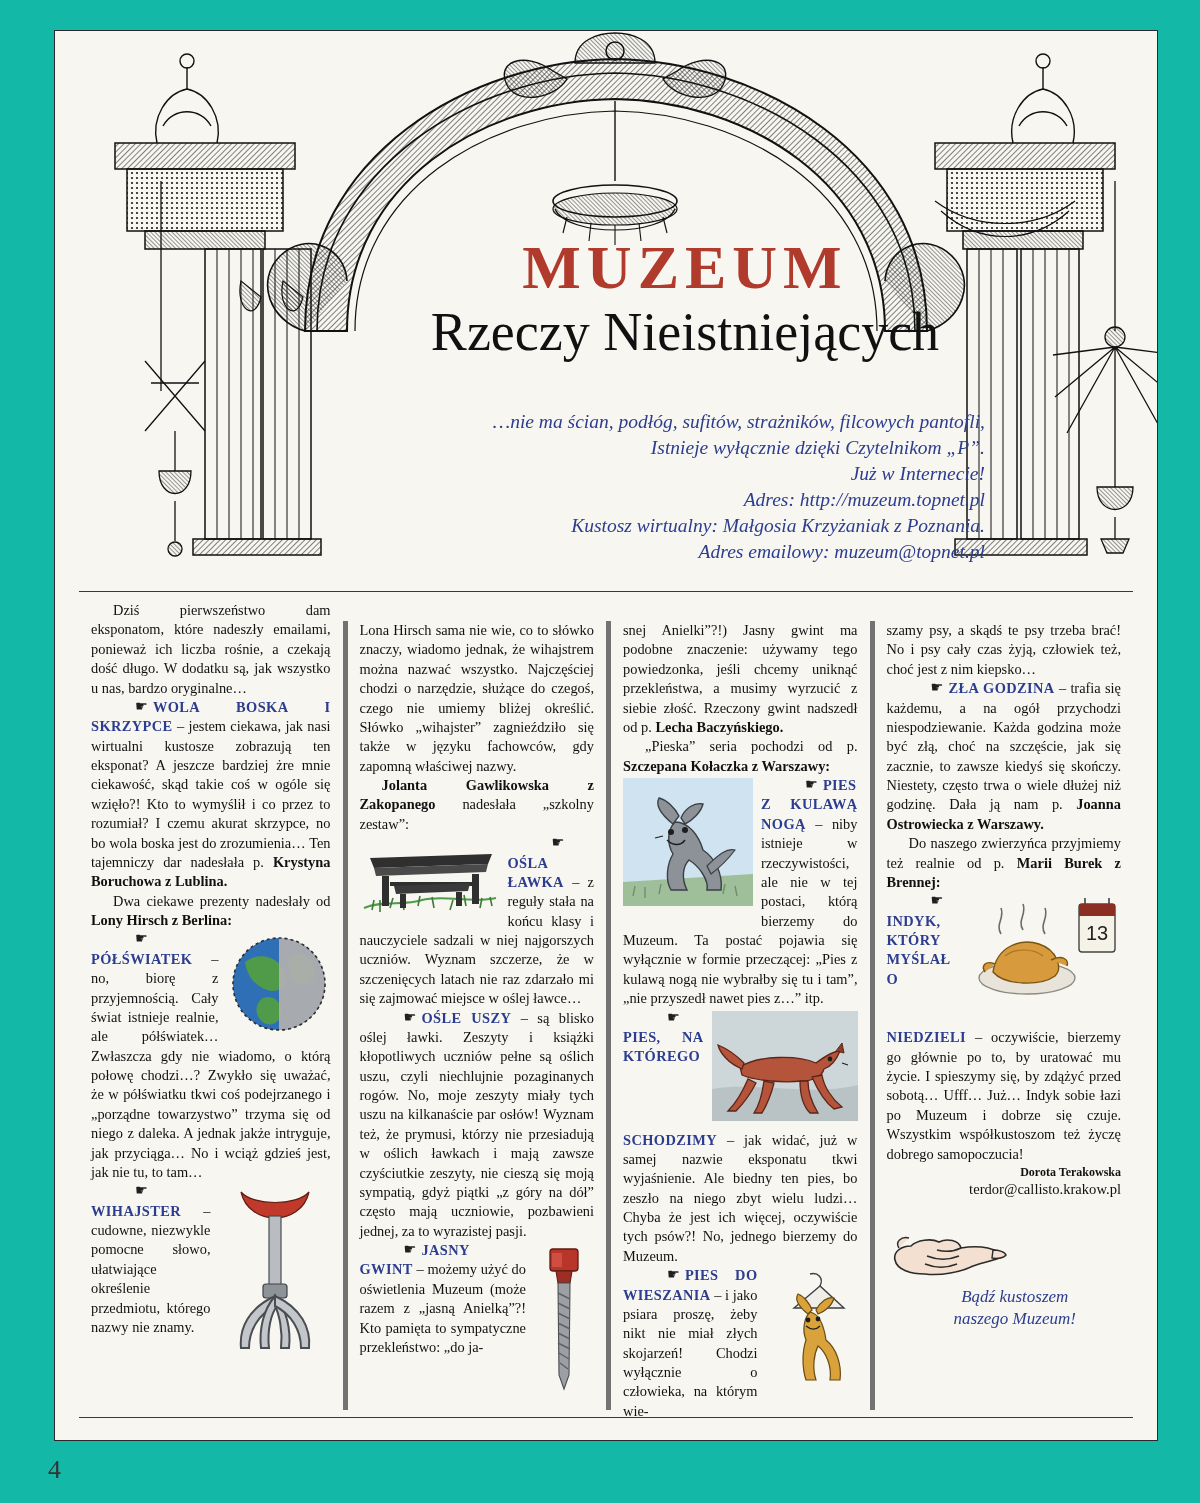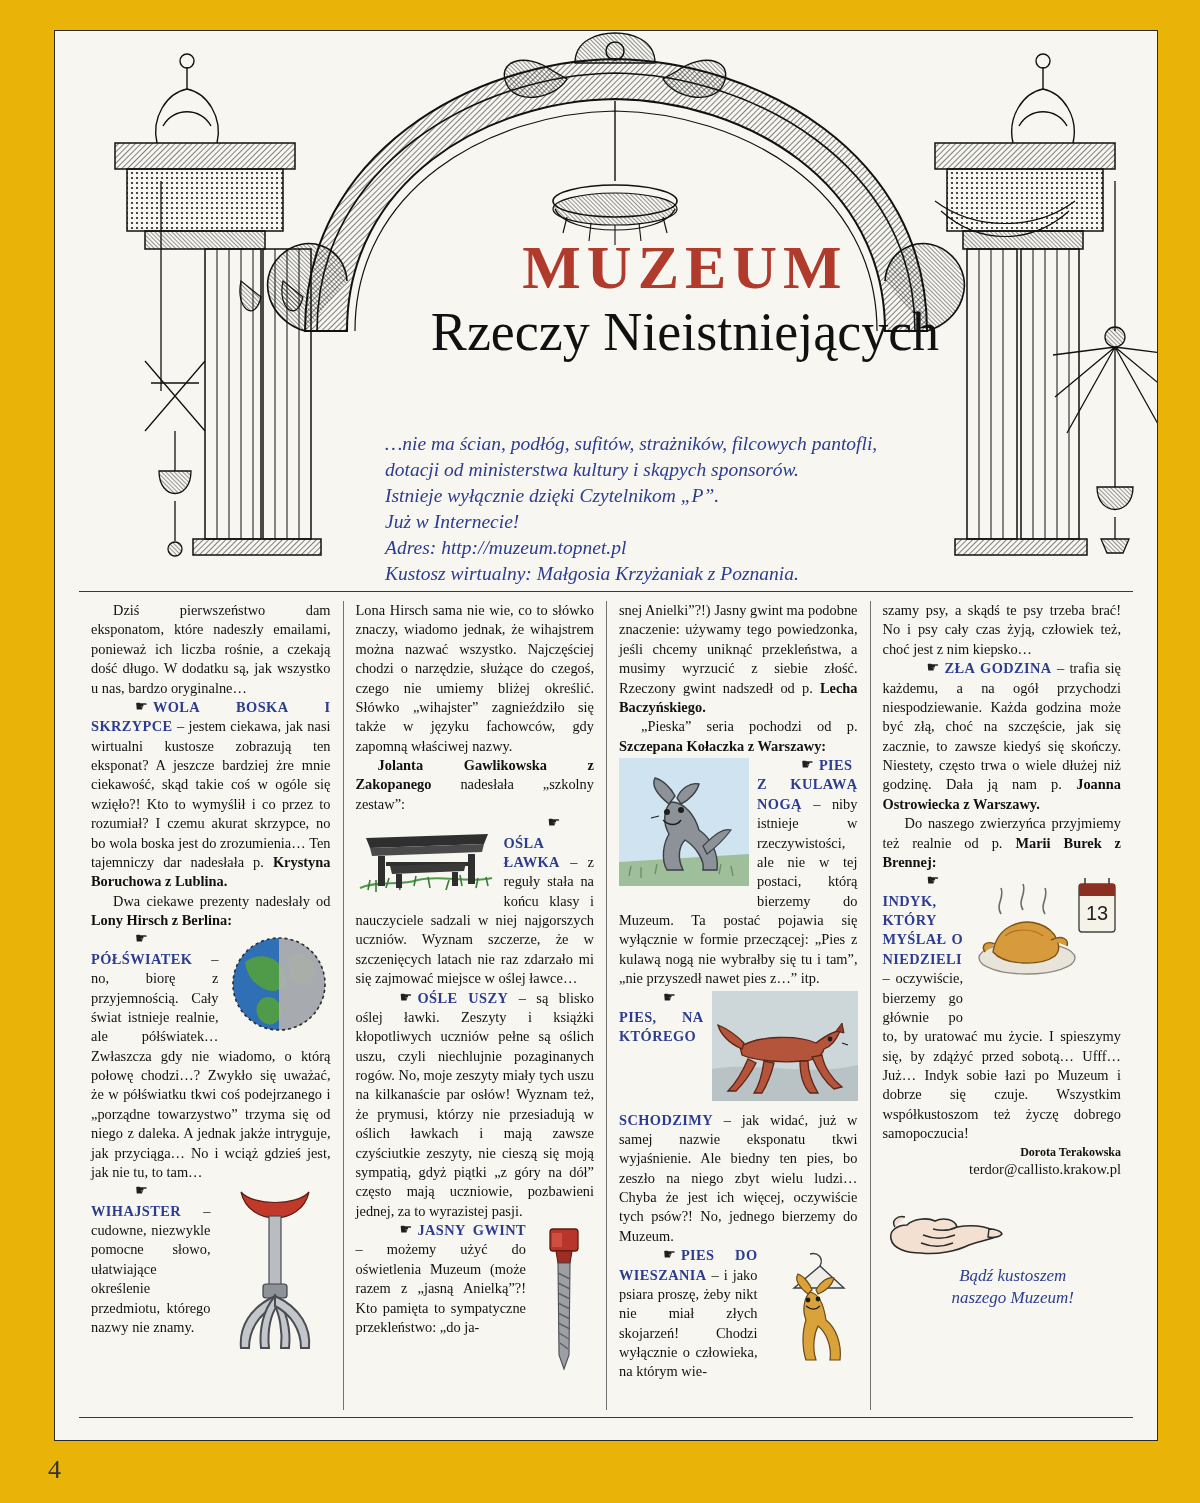"MUZEUM" .page { background: #eab308 -> #14b8a6 }
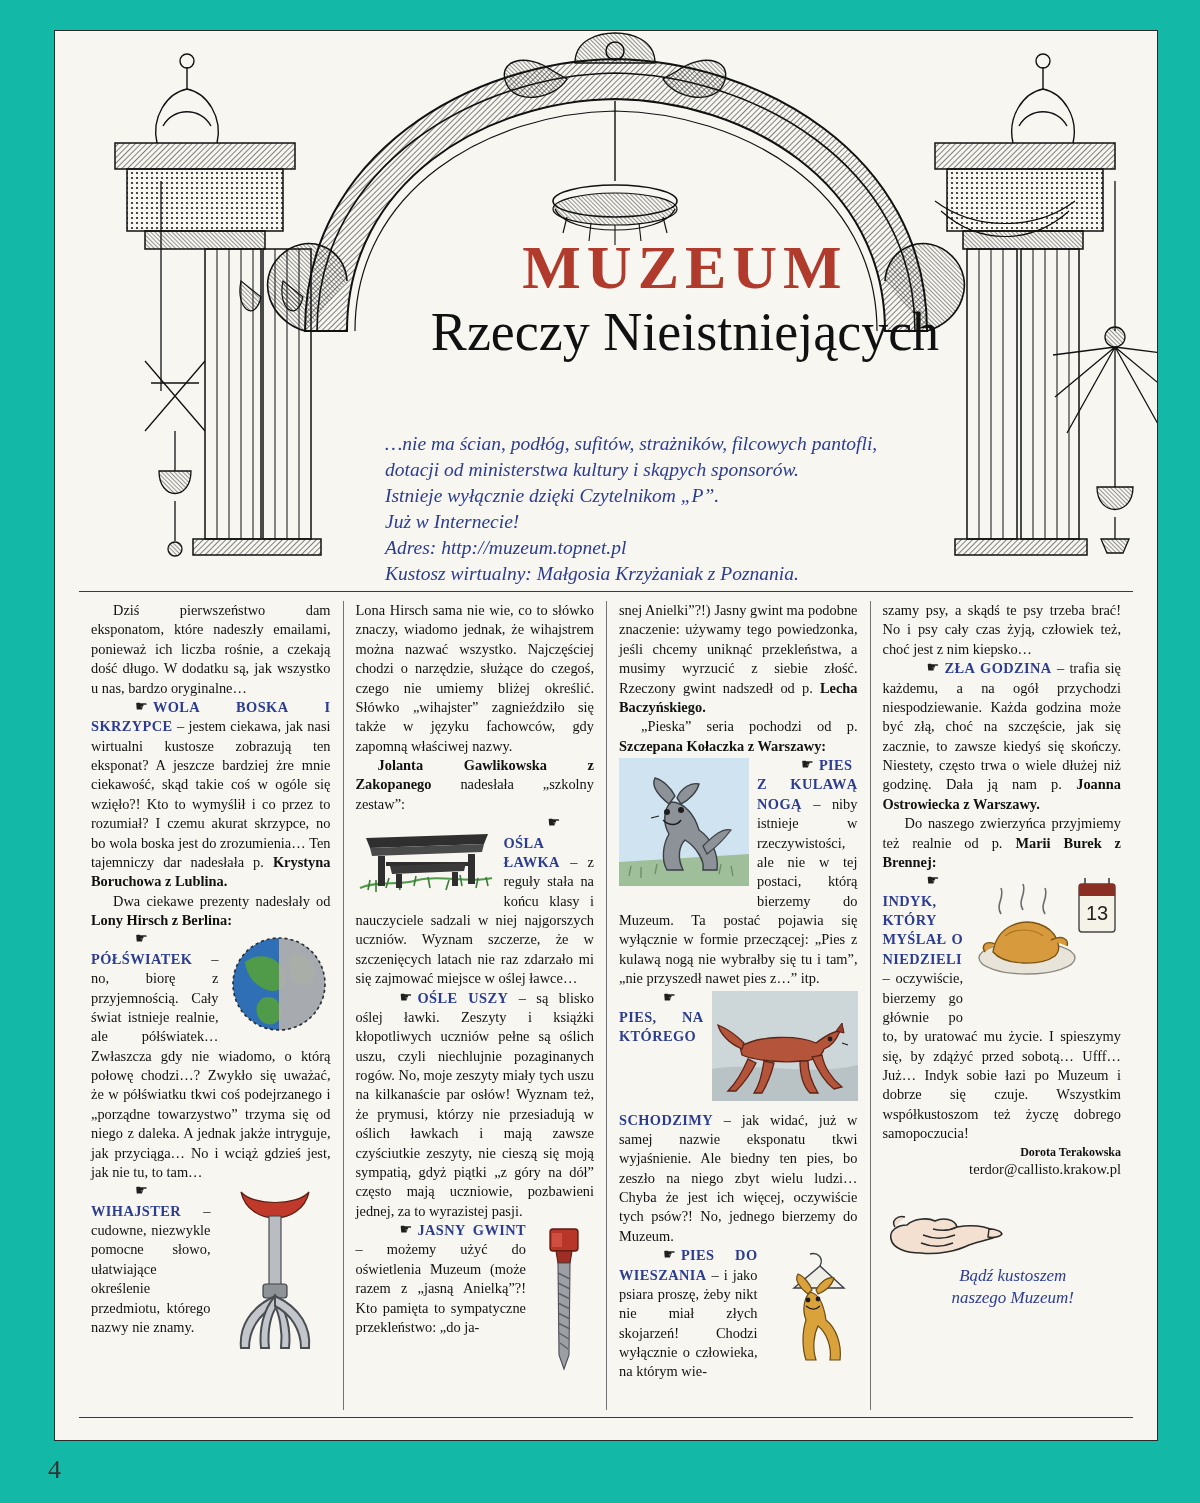"…nie ma ścian, podłóg, sufitów," .standfirst { text-align: left -> right; top: 400px -> 378px }
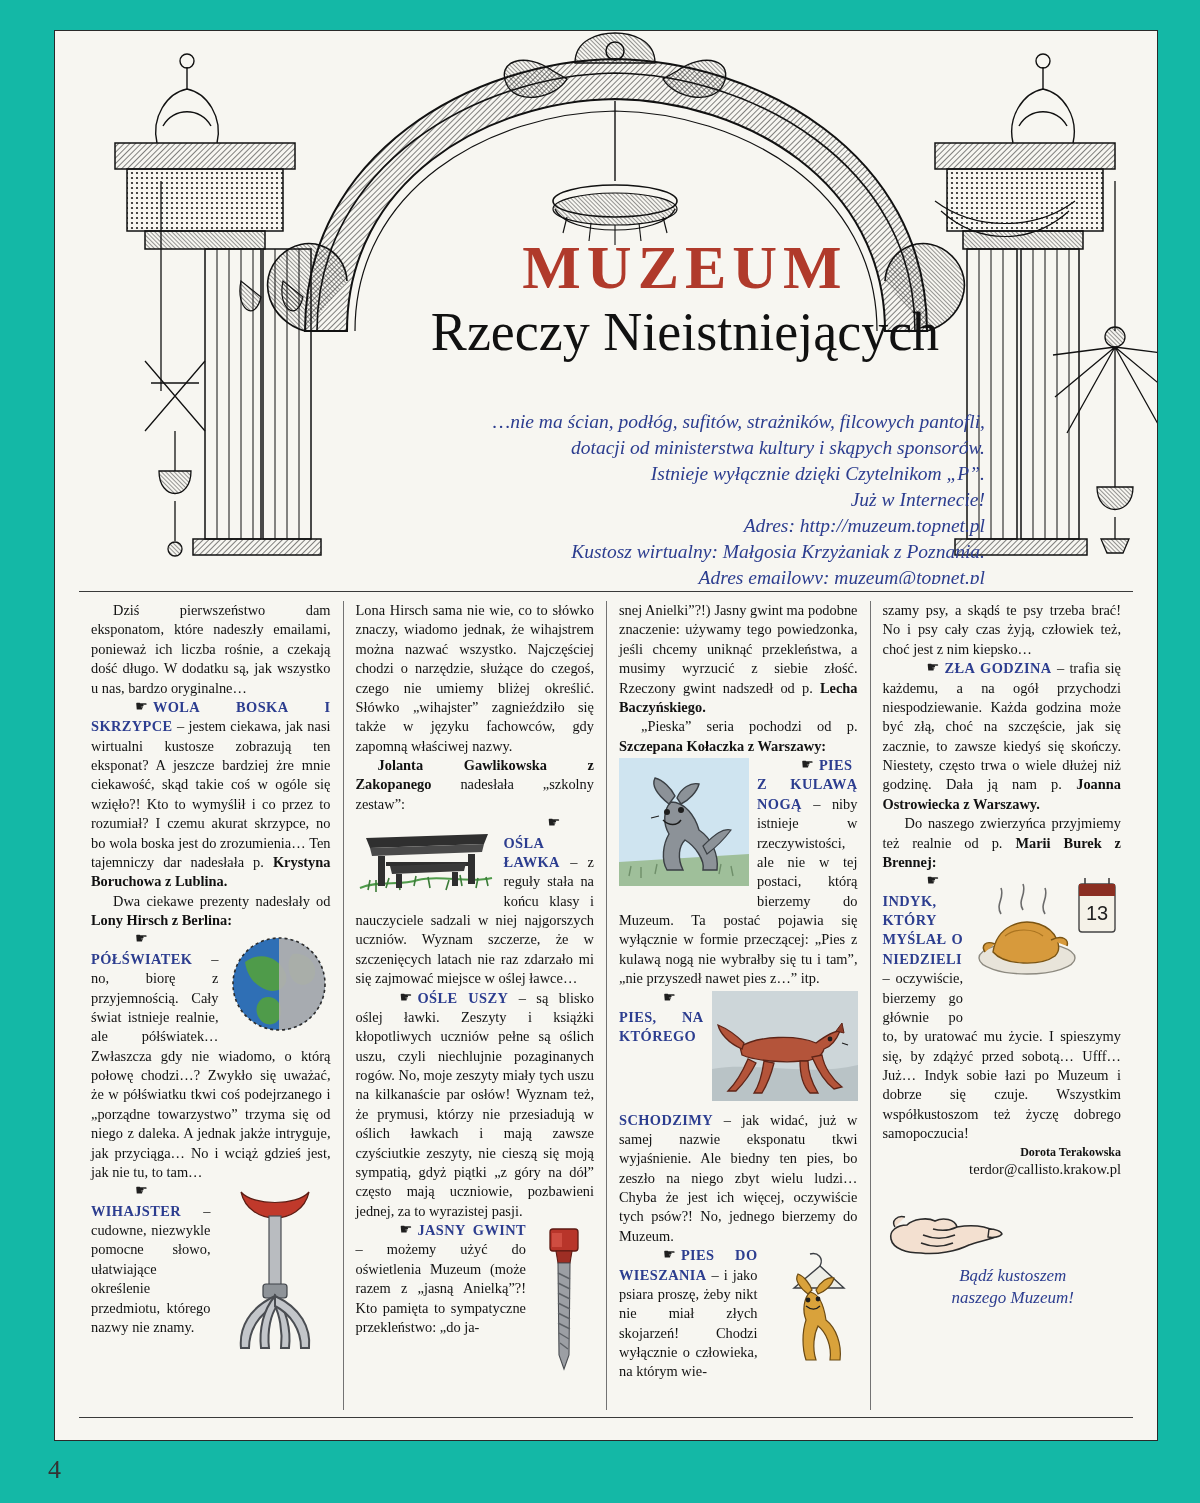"dotacji od ministerstwa kultury i" div { html: <div>dotacji od ministerstwa kultury i skąpych sponsorów.</div> -> none }
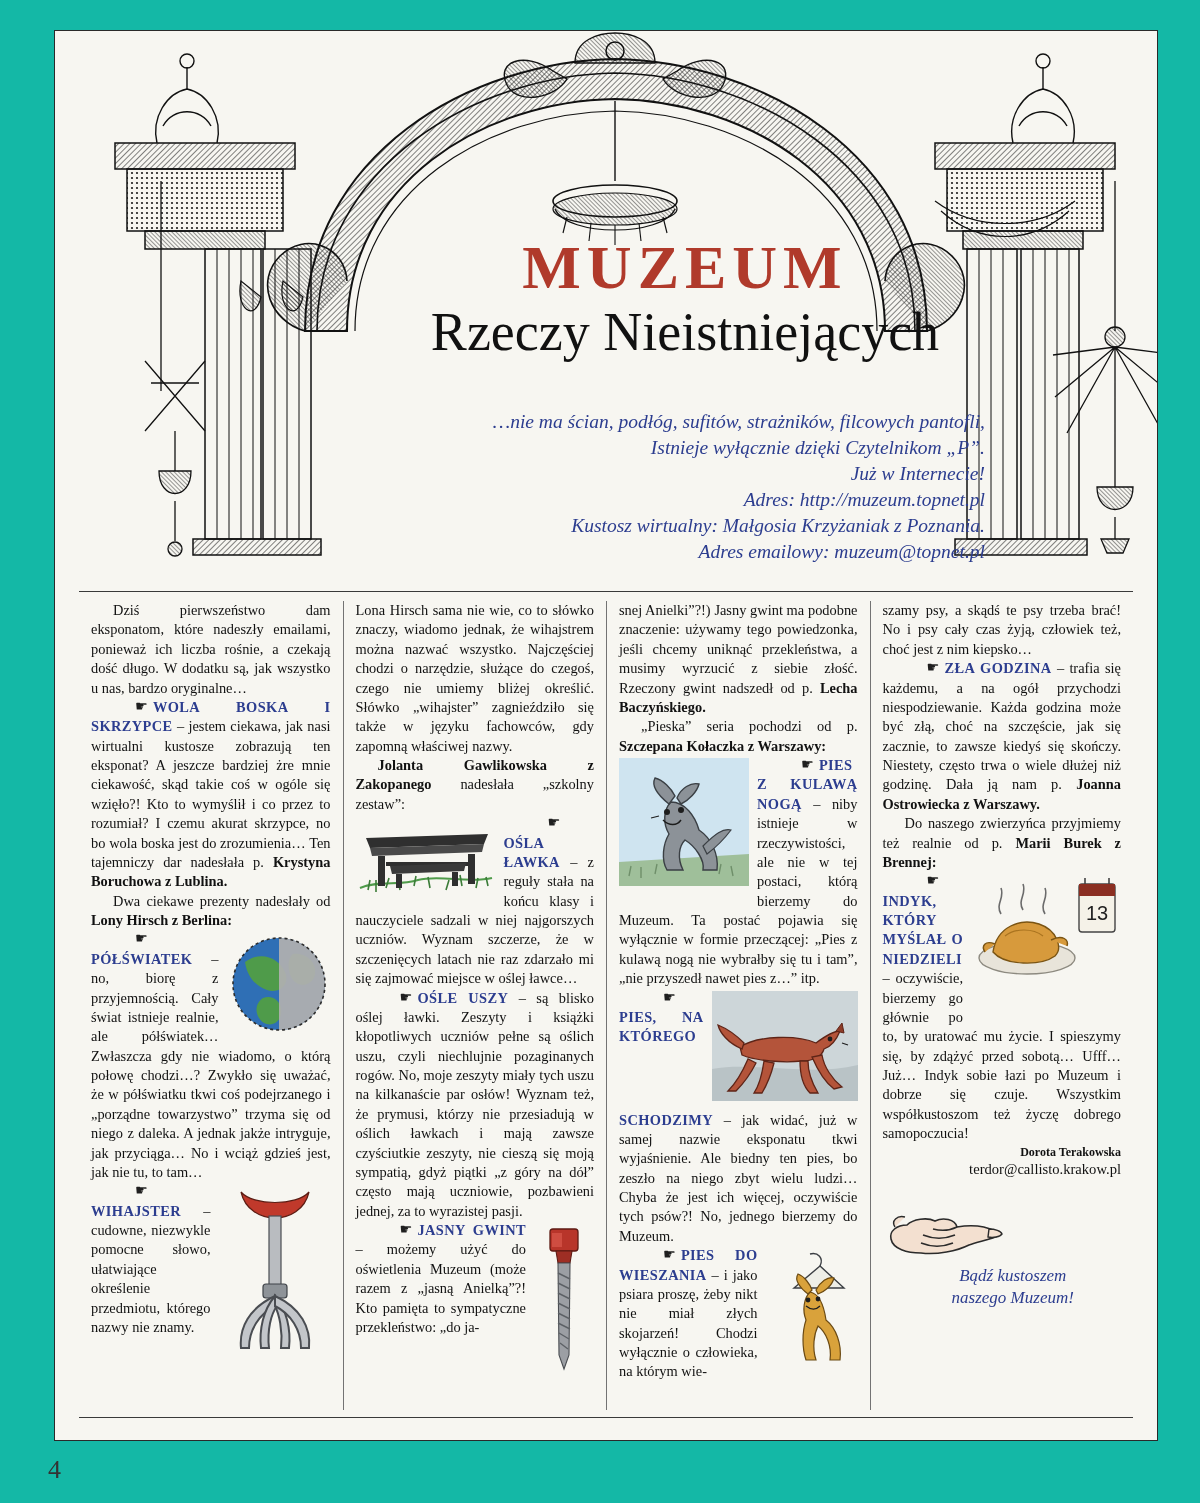"Lona Hirsch sama nie wie," .col + .col { border-left: 1px solid #737373 -> 5px solid #737373; margin-top: none -> 20px }
